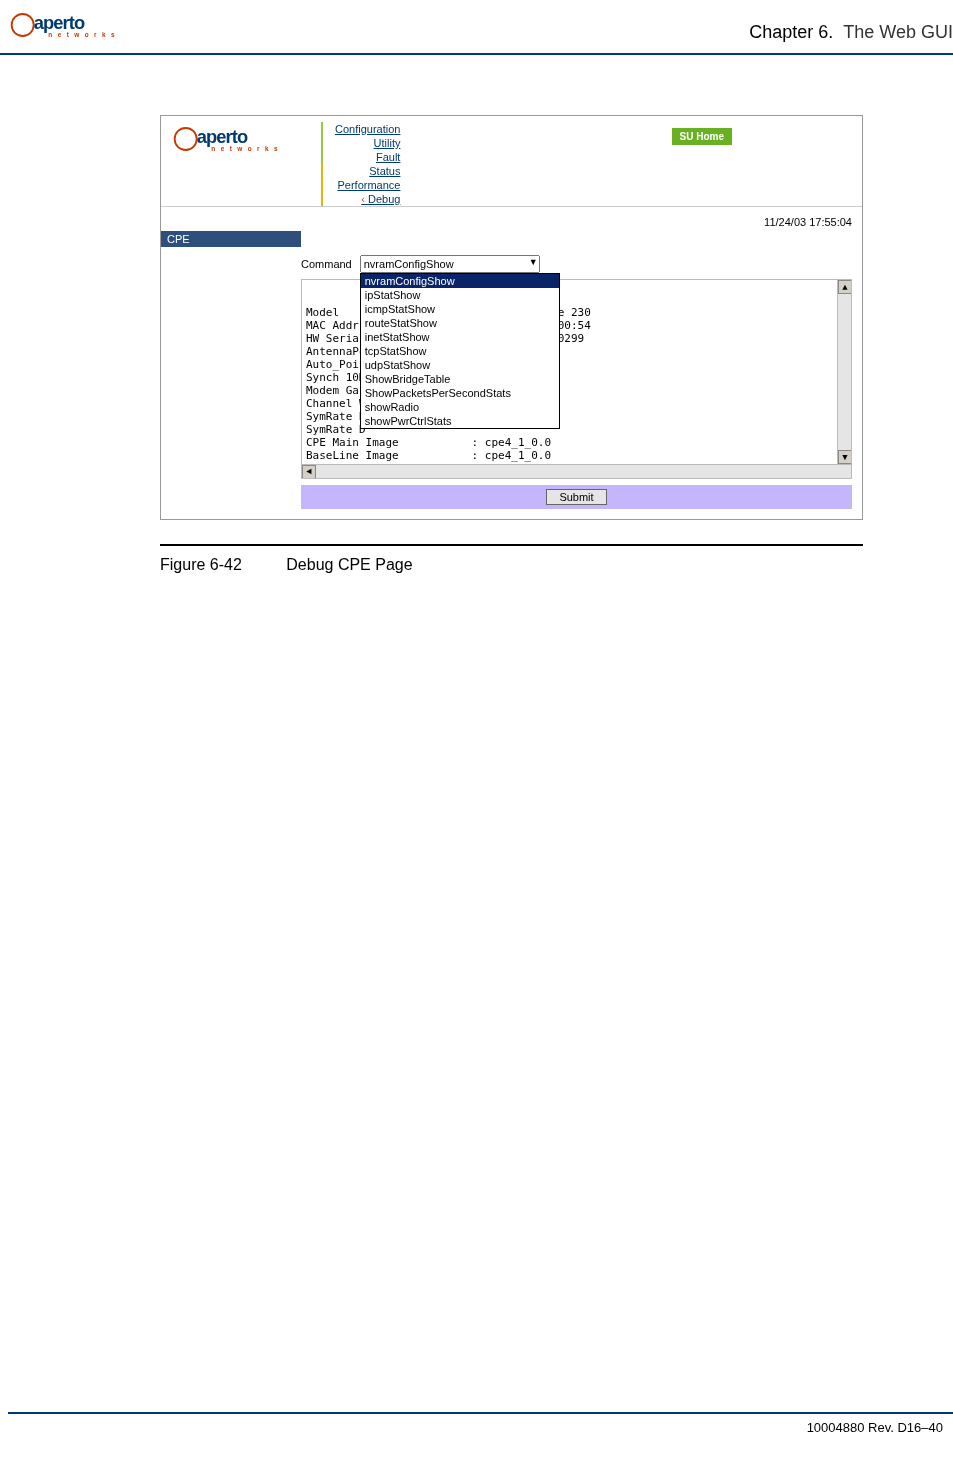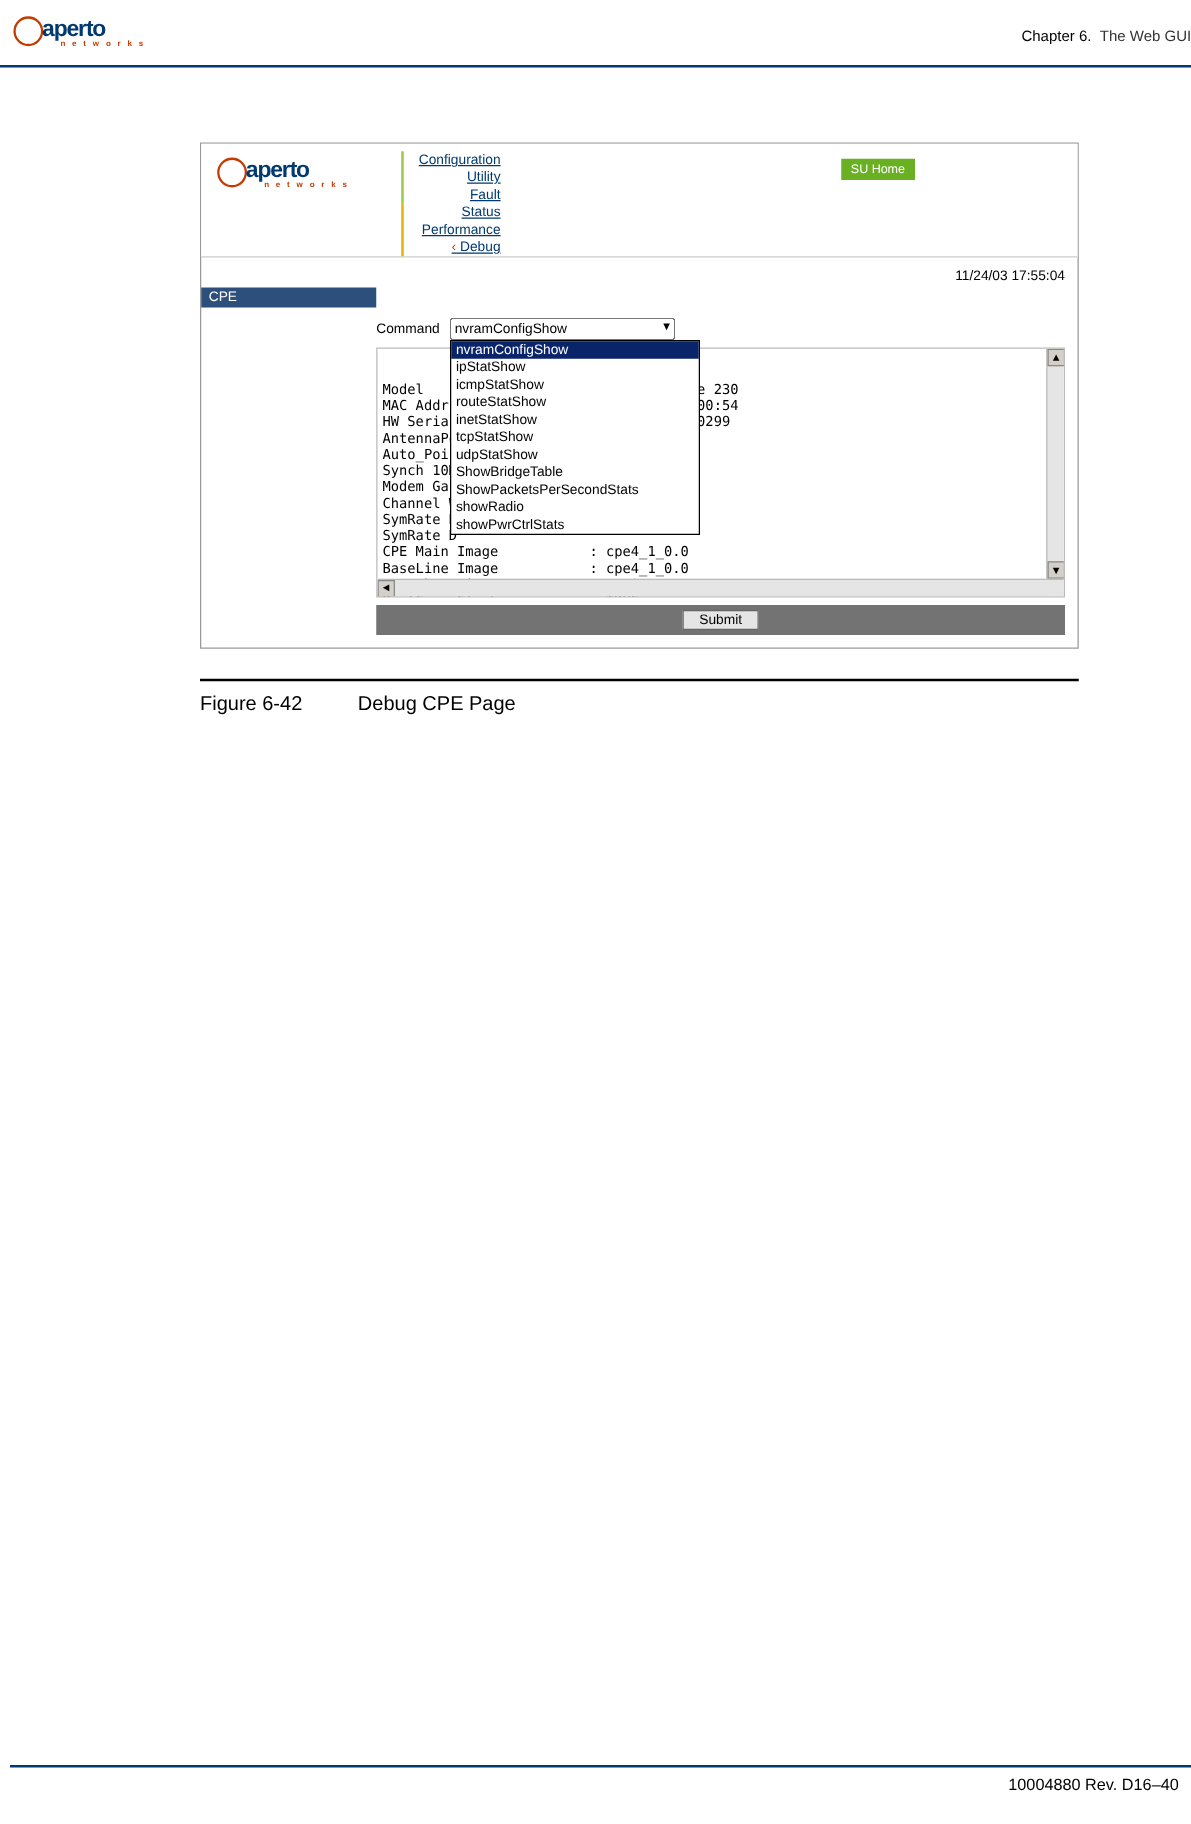"Chapter 6. The Web GUI" .doc-chapter { font-size: 12px -> 18px }
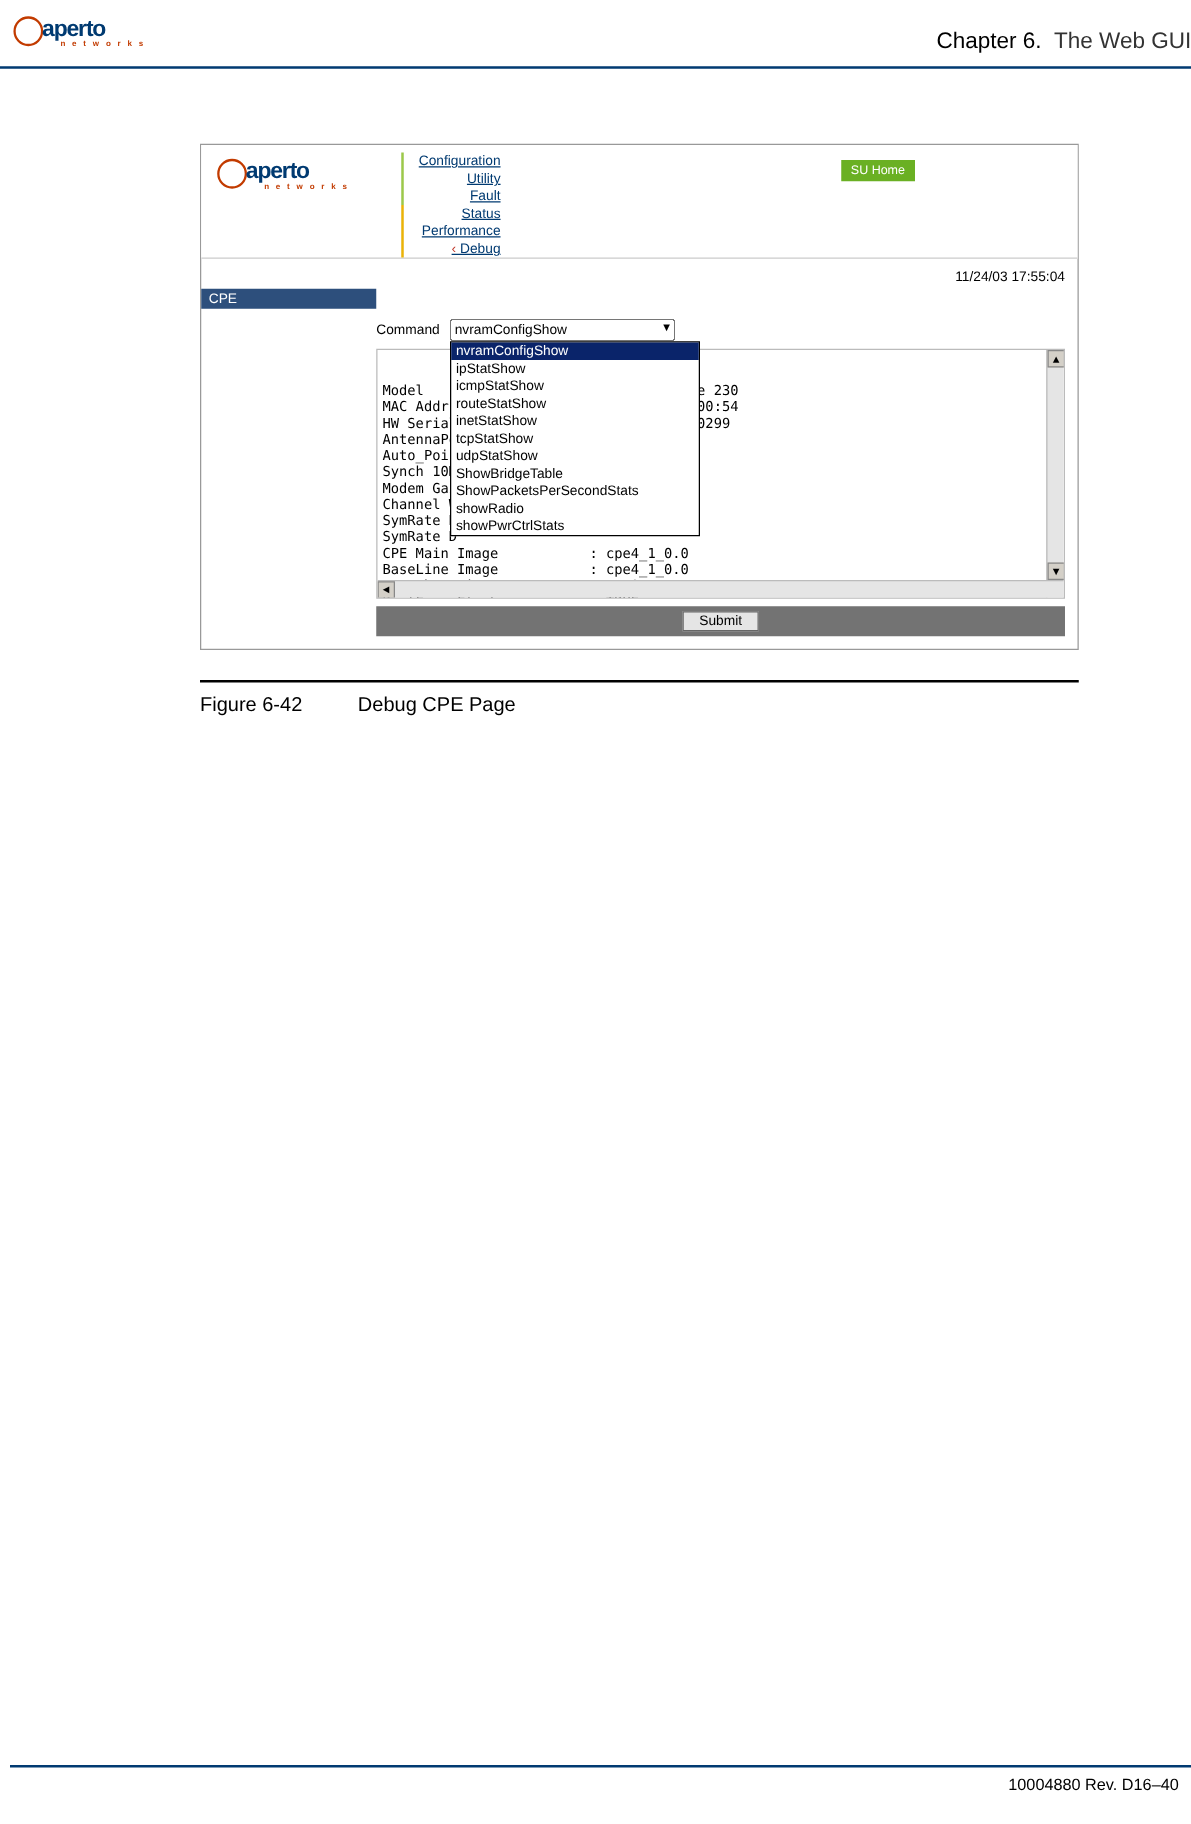"SU Home" .home-btn { font-weight: normal -> bold }
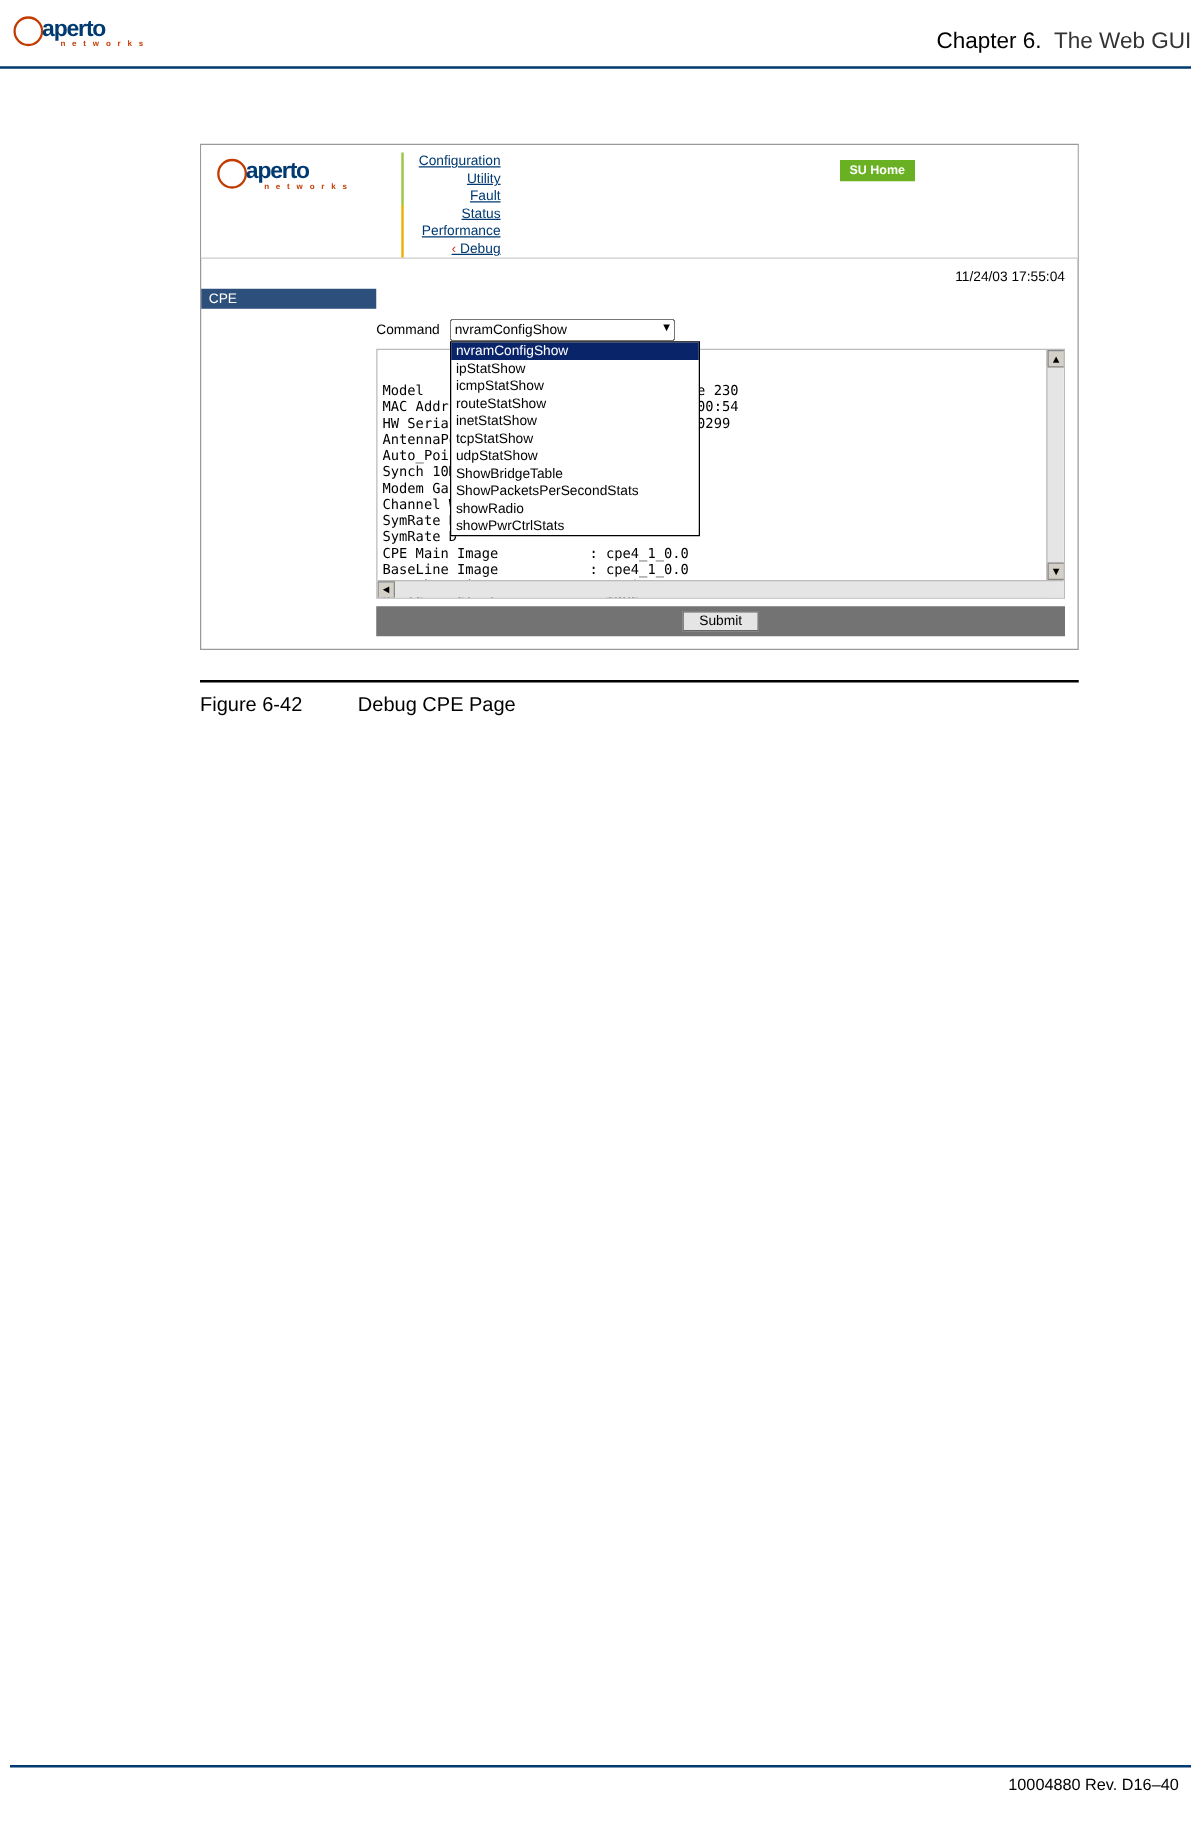"Submit" .submit-bar { background: #737373 -> #c4b5fd }
